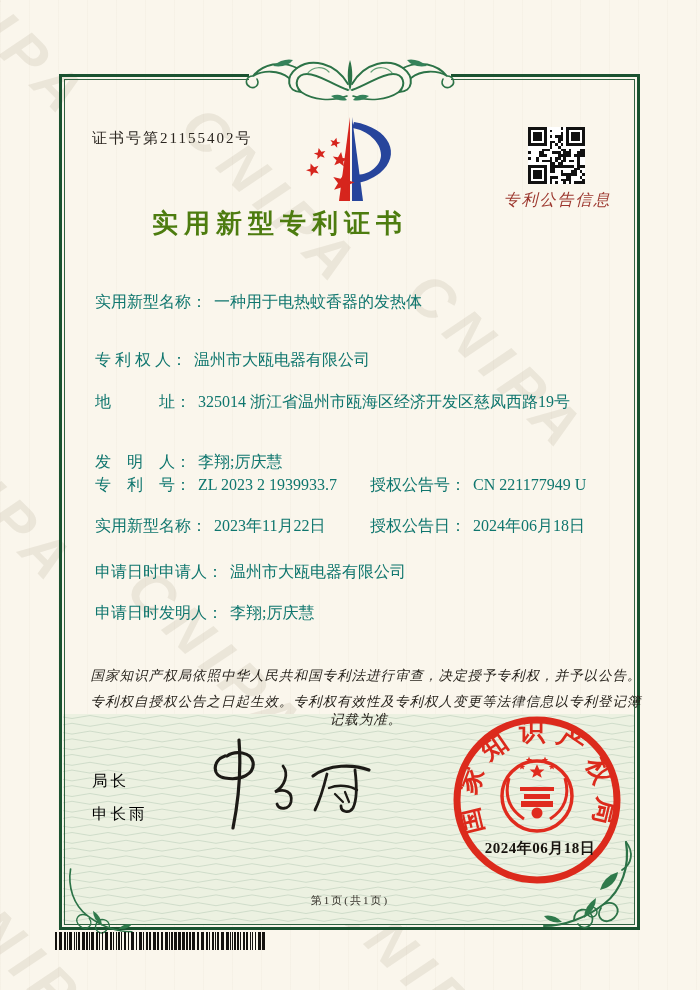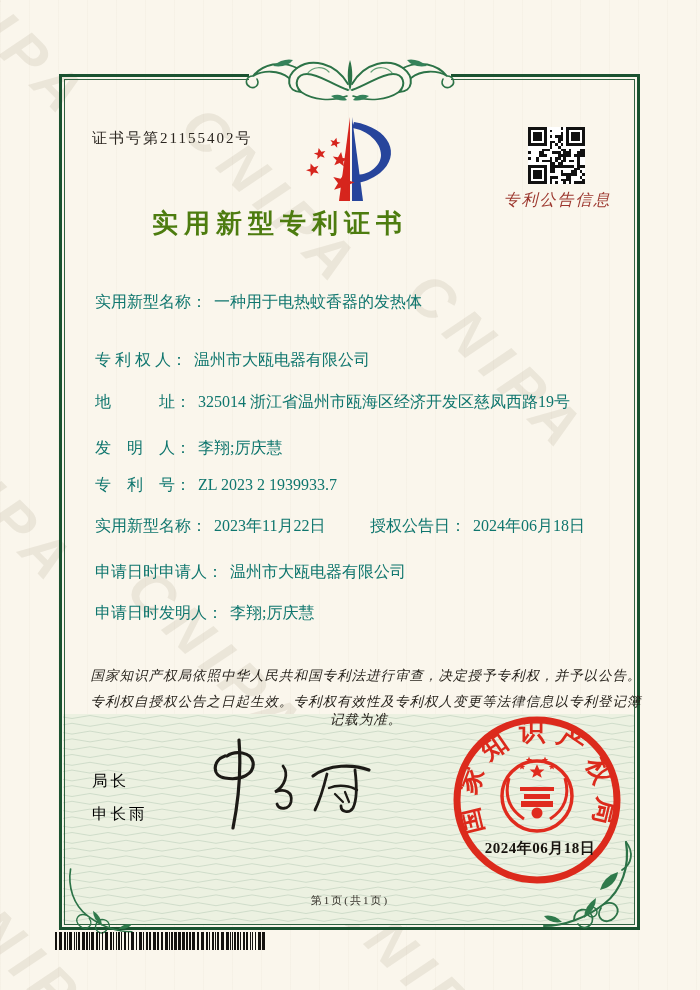"发 明 人： 李翔;厉庆慧" .r4 { top: 438px -> 452px }
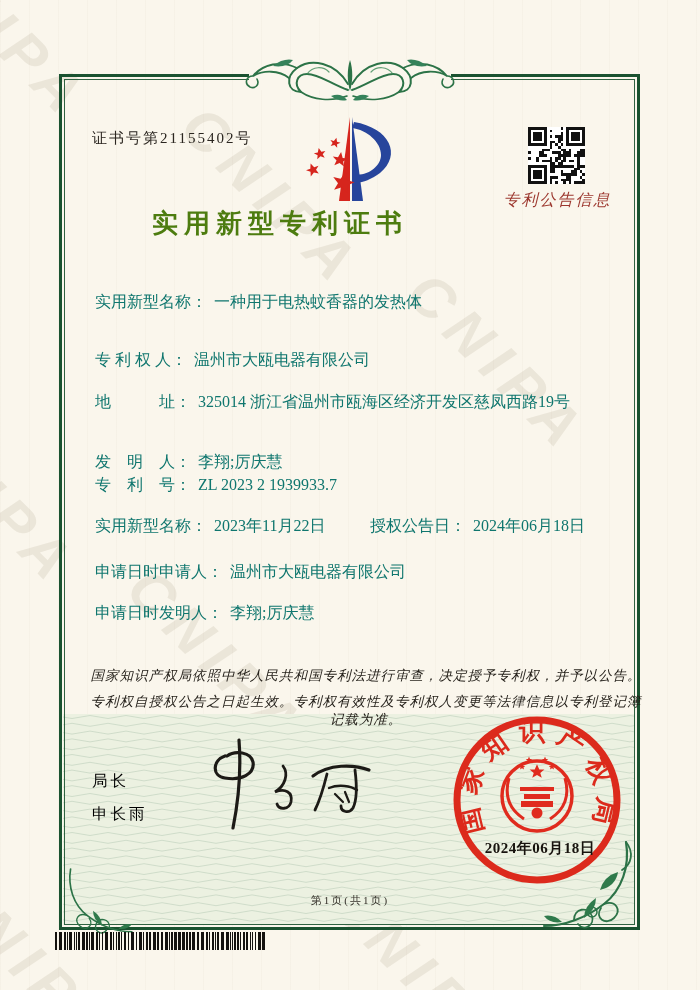"授权公告号： CN 221177949 U" span.cell2 { html: none -> <span><span>授权公告号：</span><span>CN 221177949 U</span></span> }
